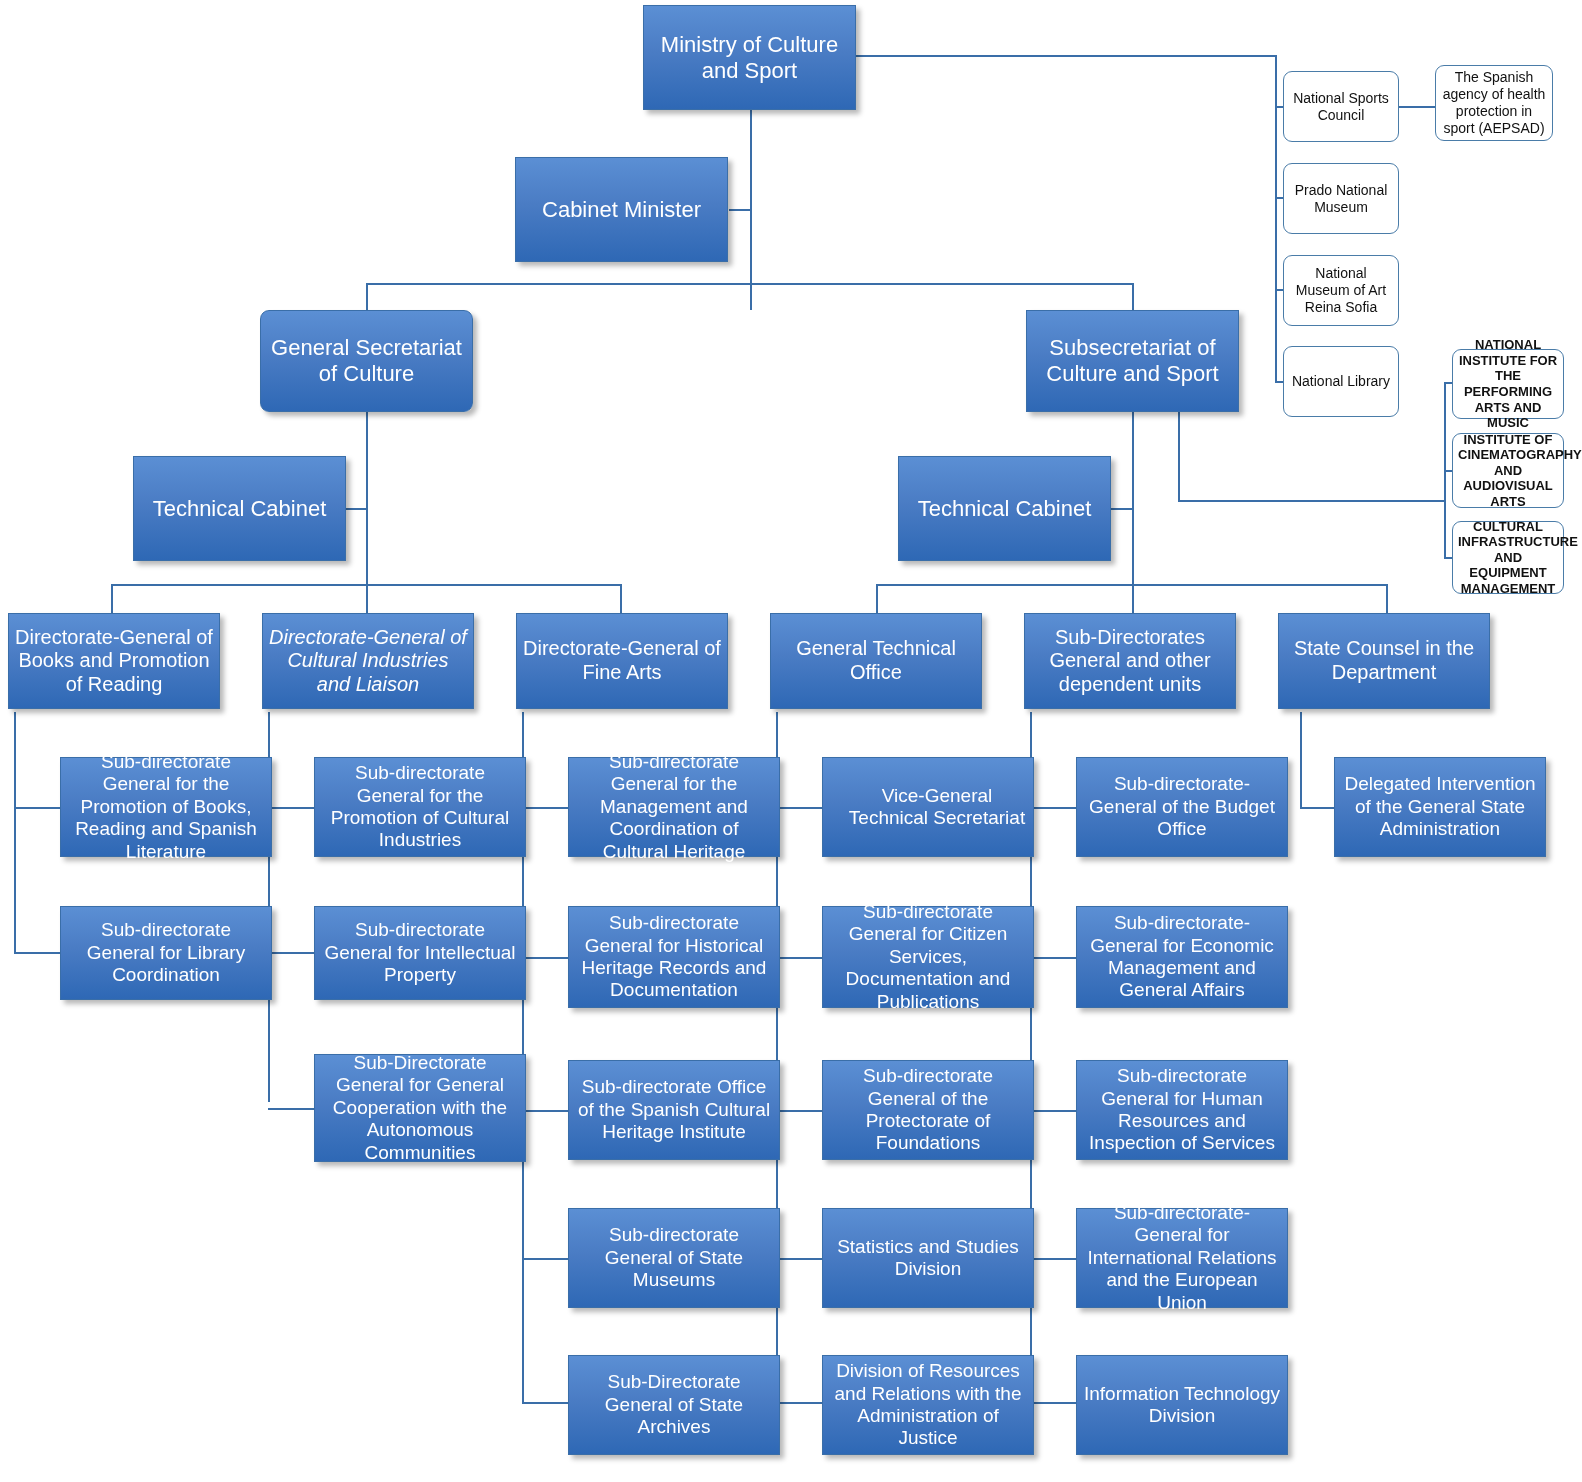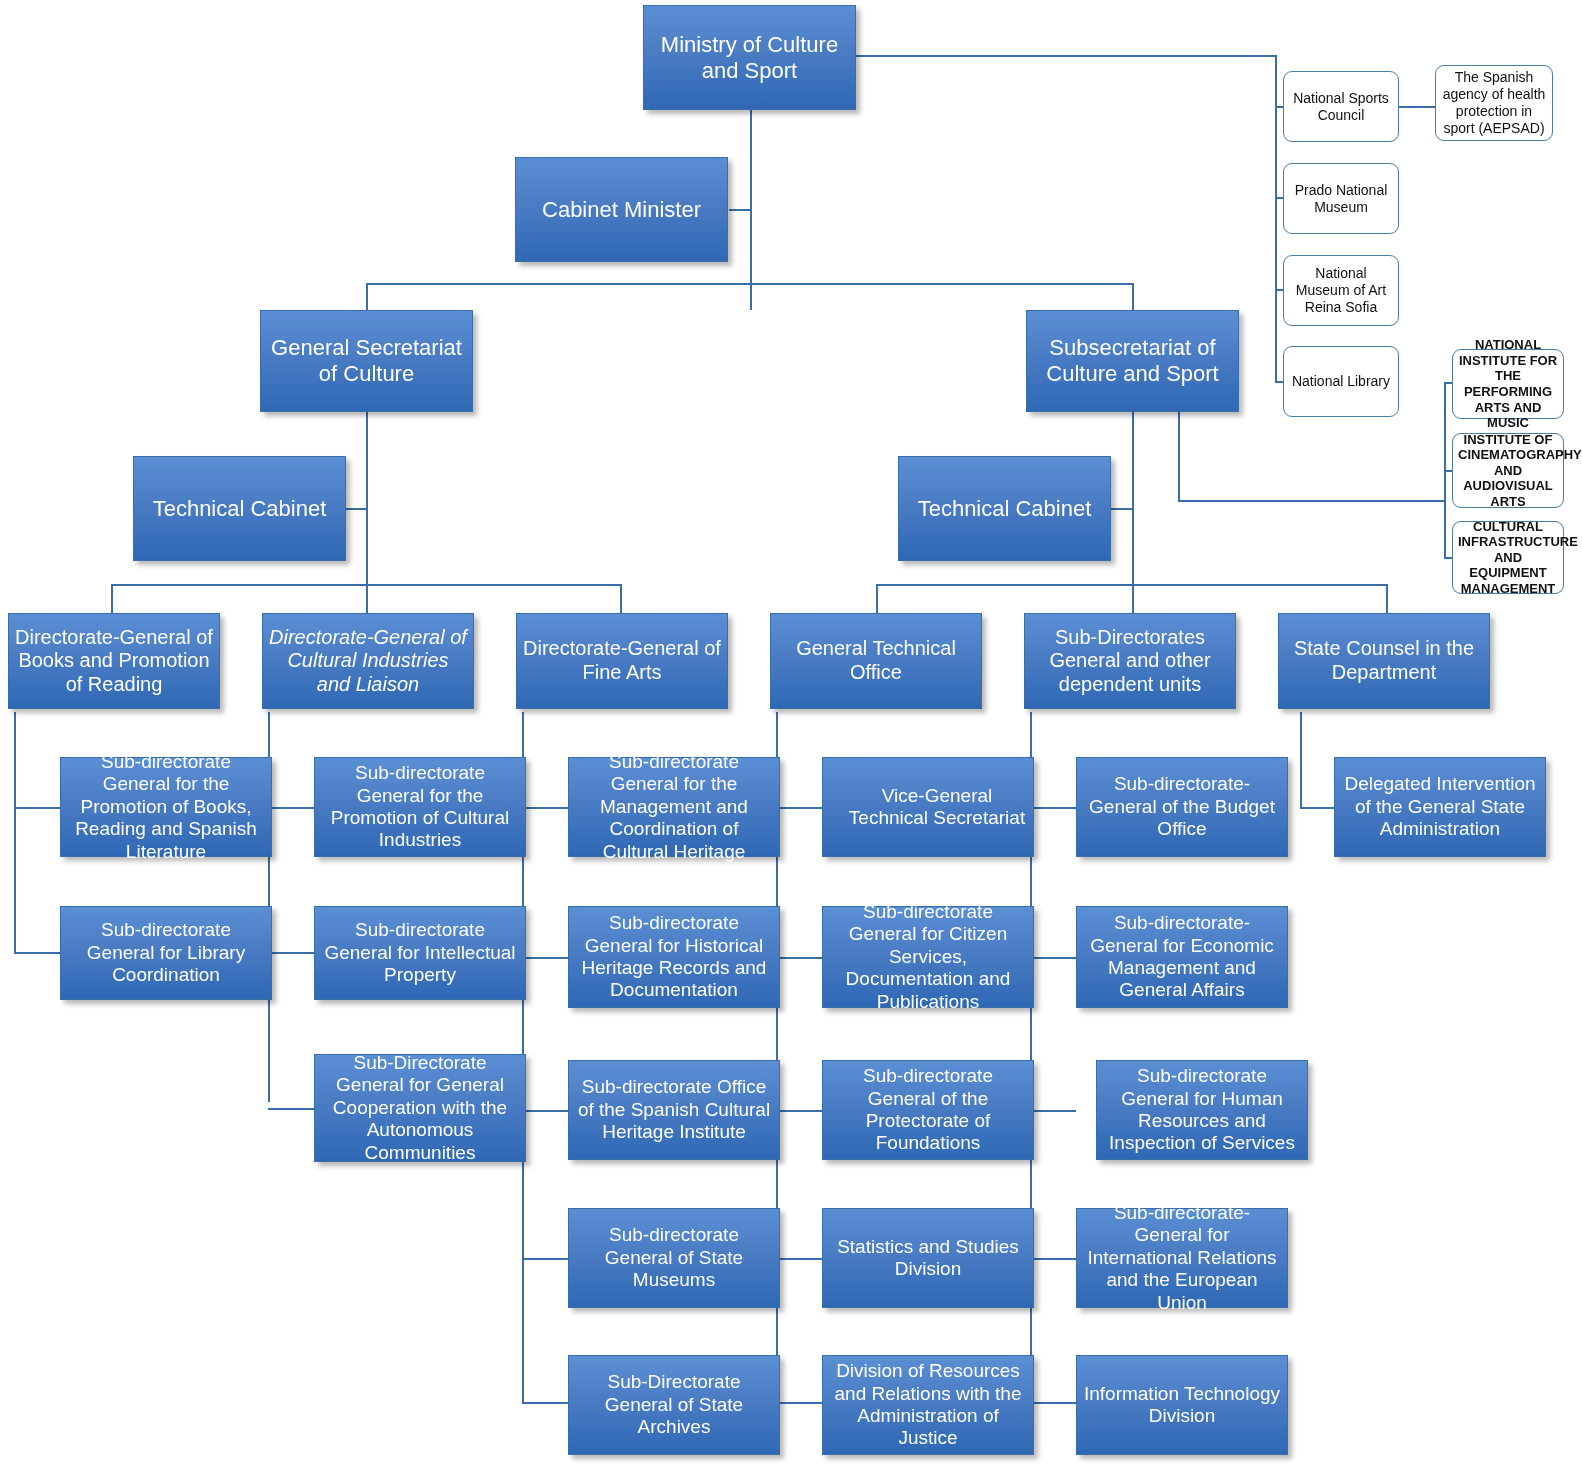"General Secretariat of Culture" div.node { border-radius: none -> 9px }
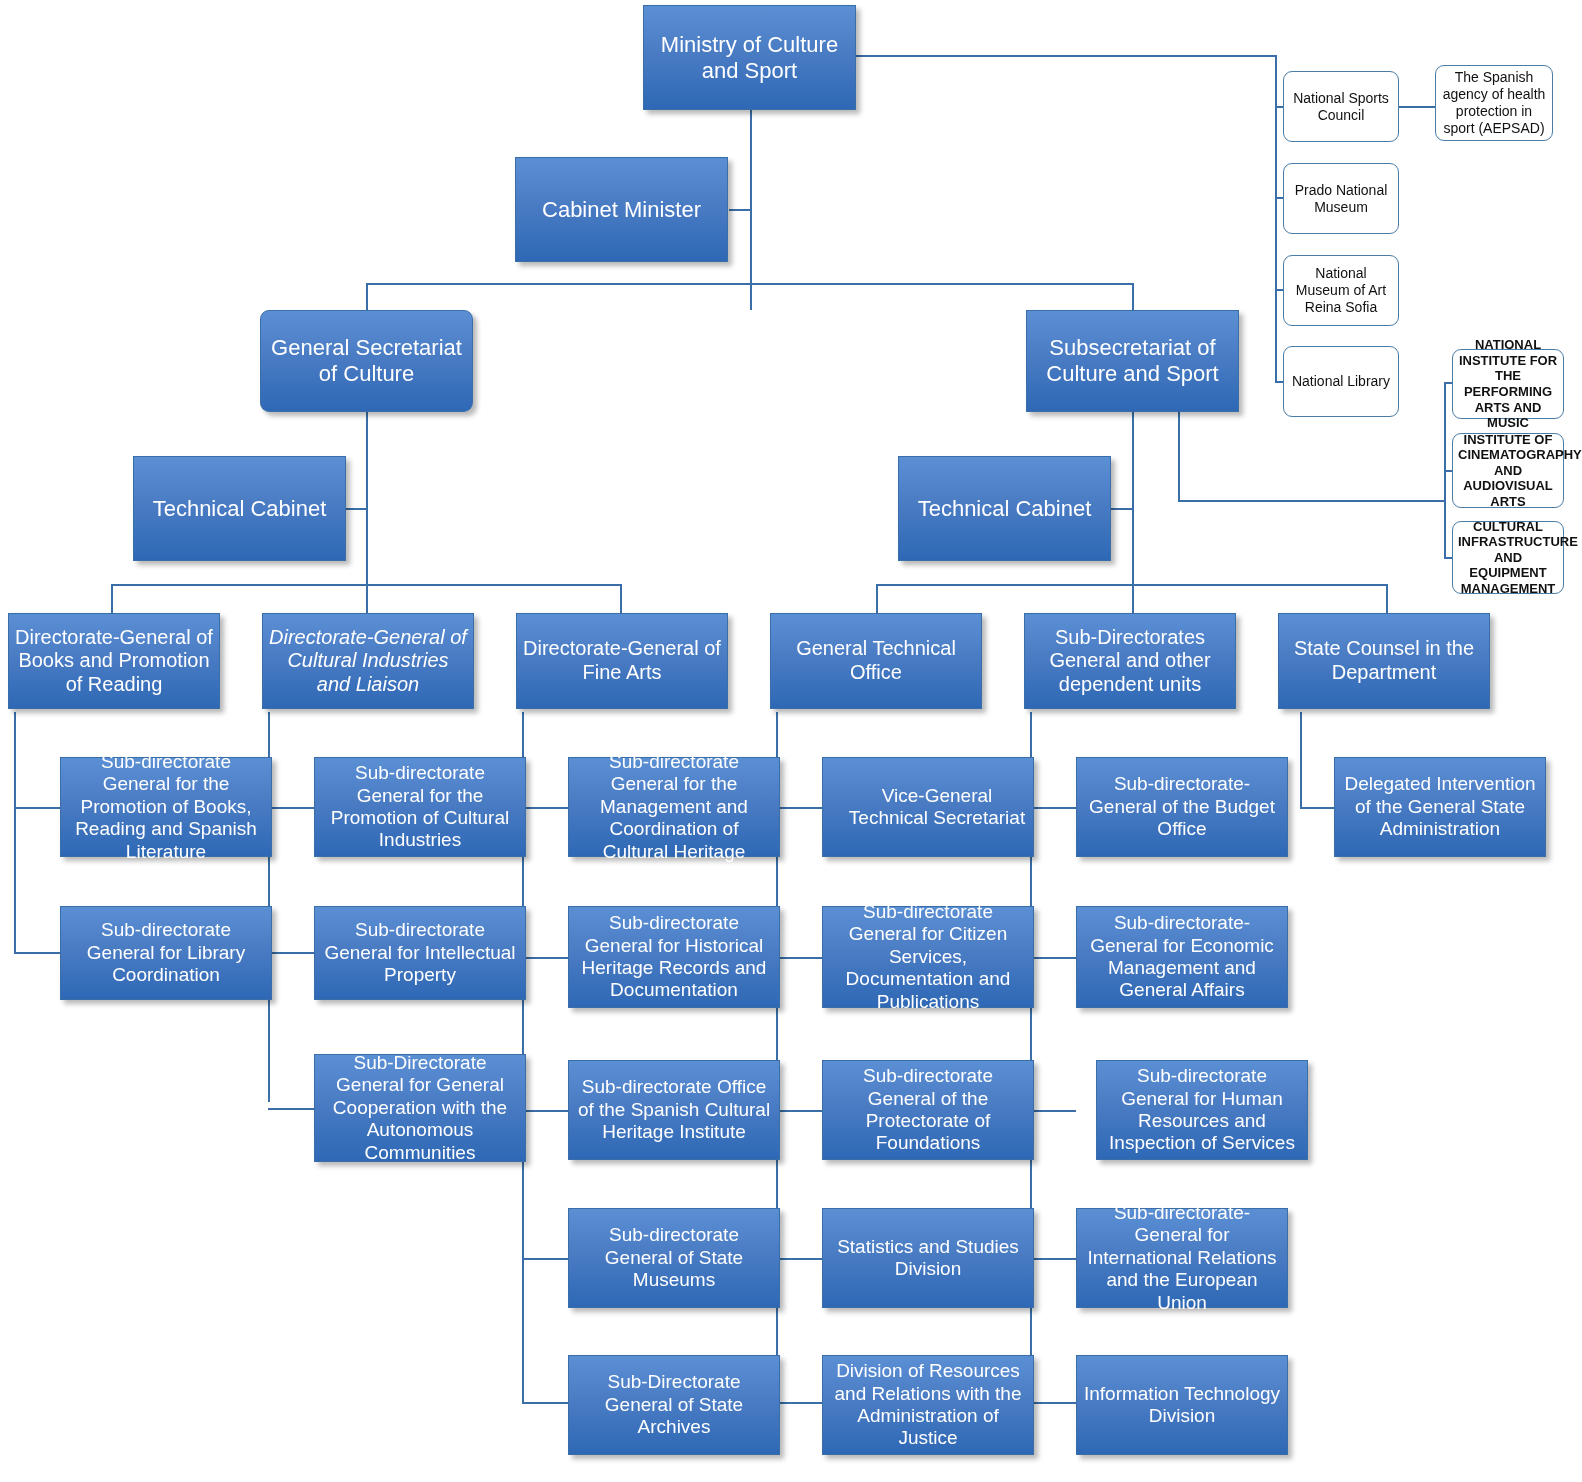"Sub-directorate General for Human" div.node { margin-left: 20px -> none }
